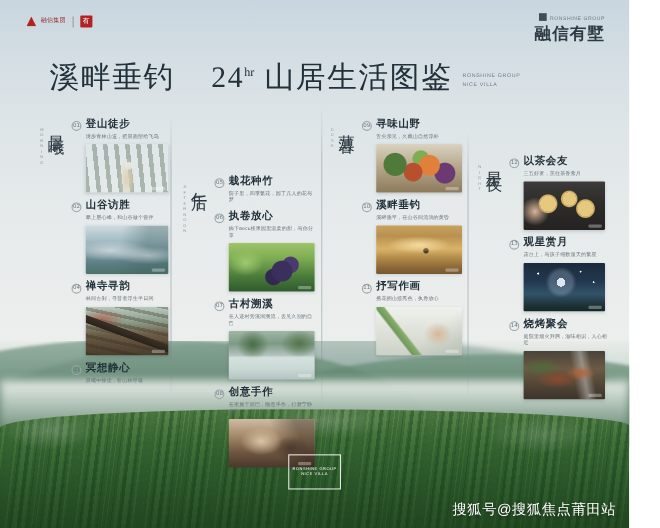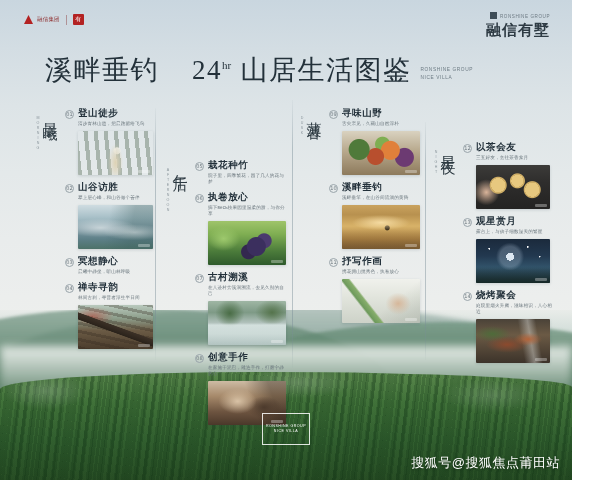"登山徒步" .item-title { font-family: Liberation Serif, serif -> Liberation Mono, monospace }
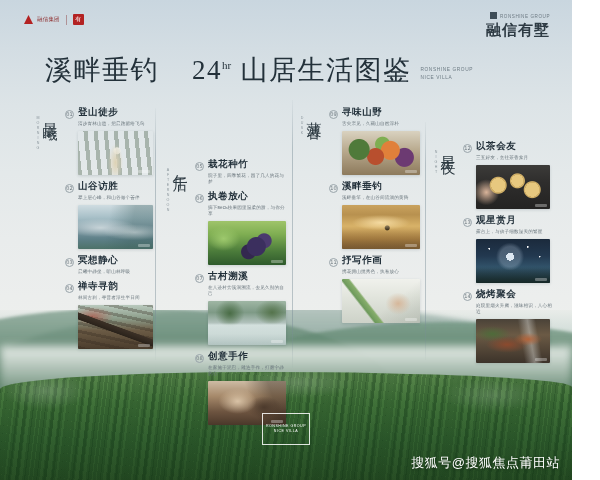"冥想静心" div.item { order: before "禅寺寻韵" -> after "禅寺寻韵" }
